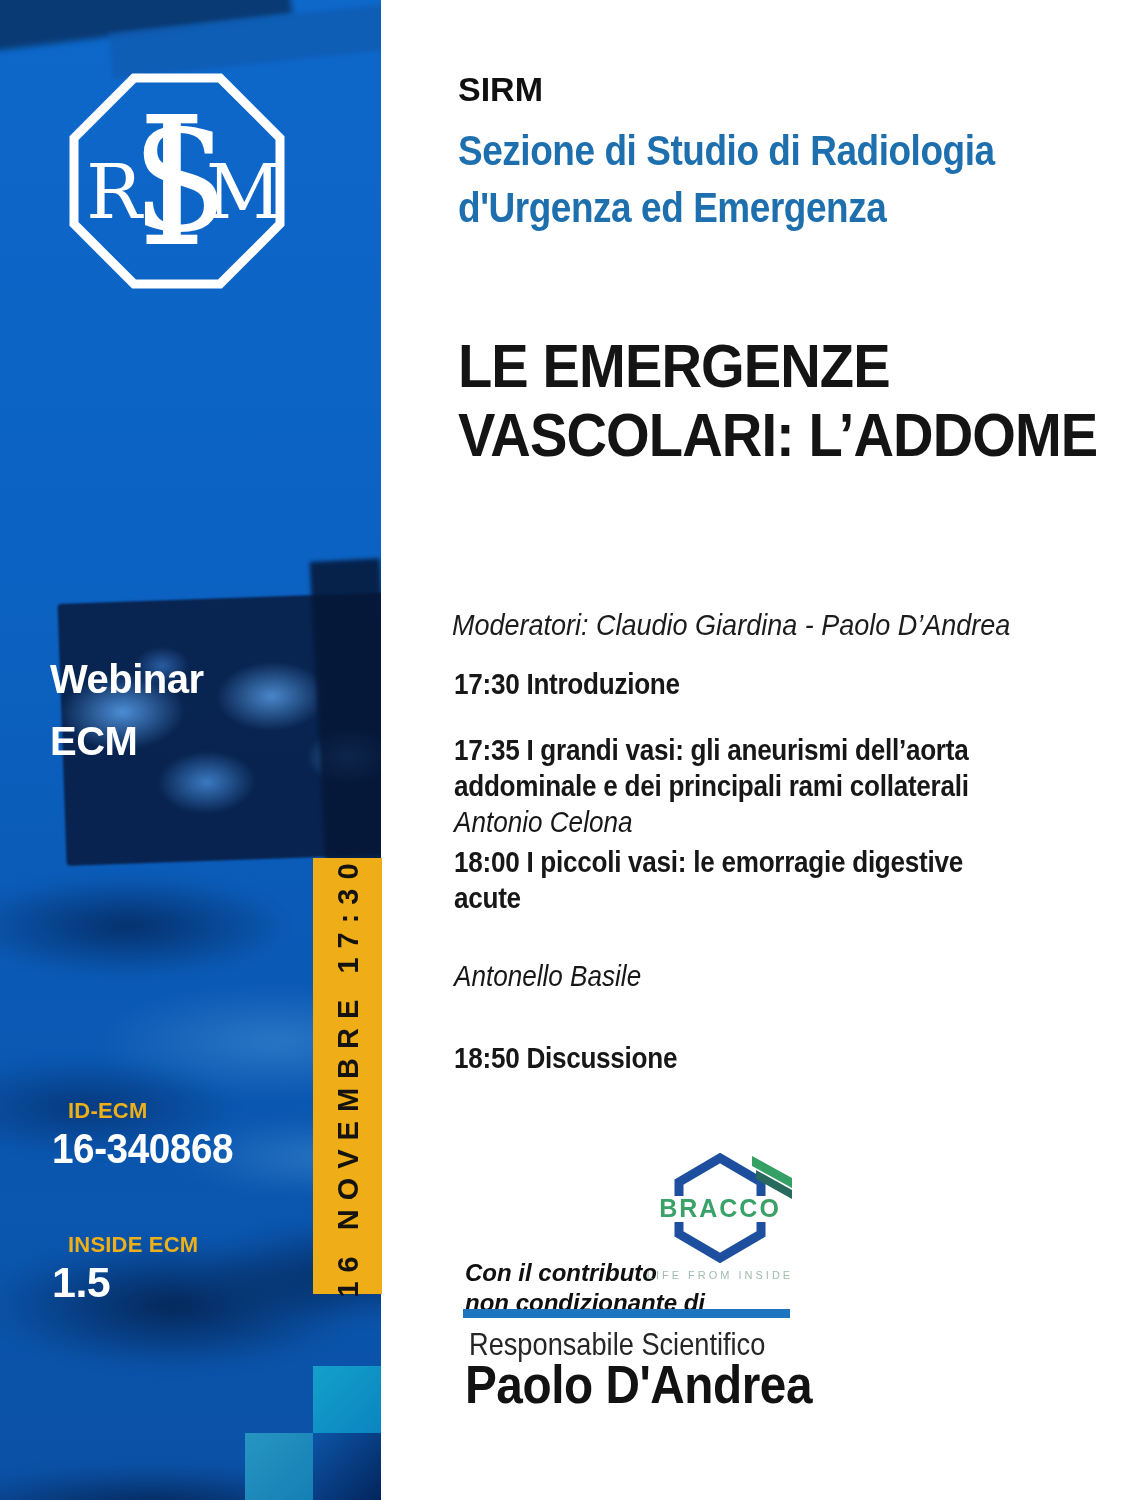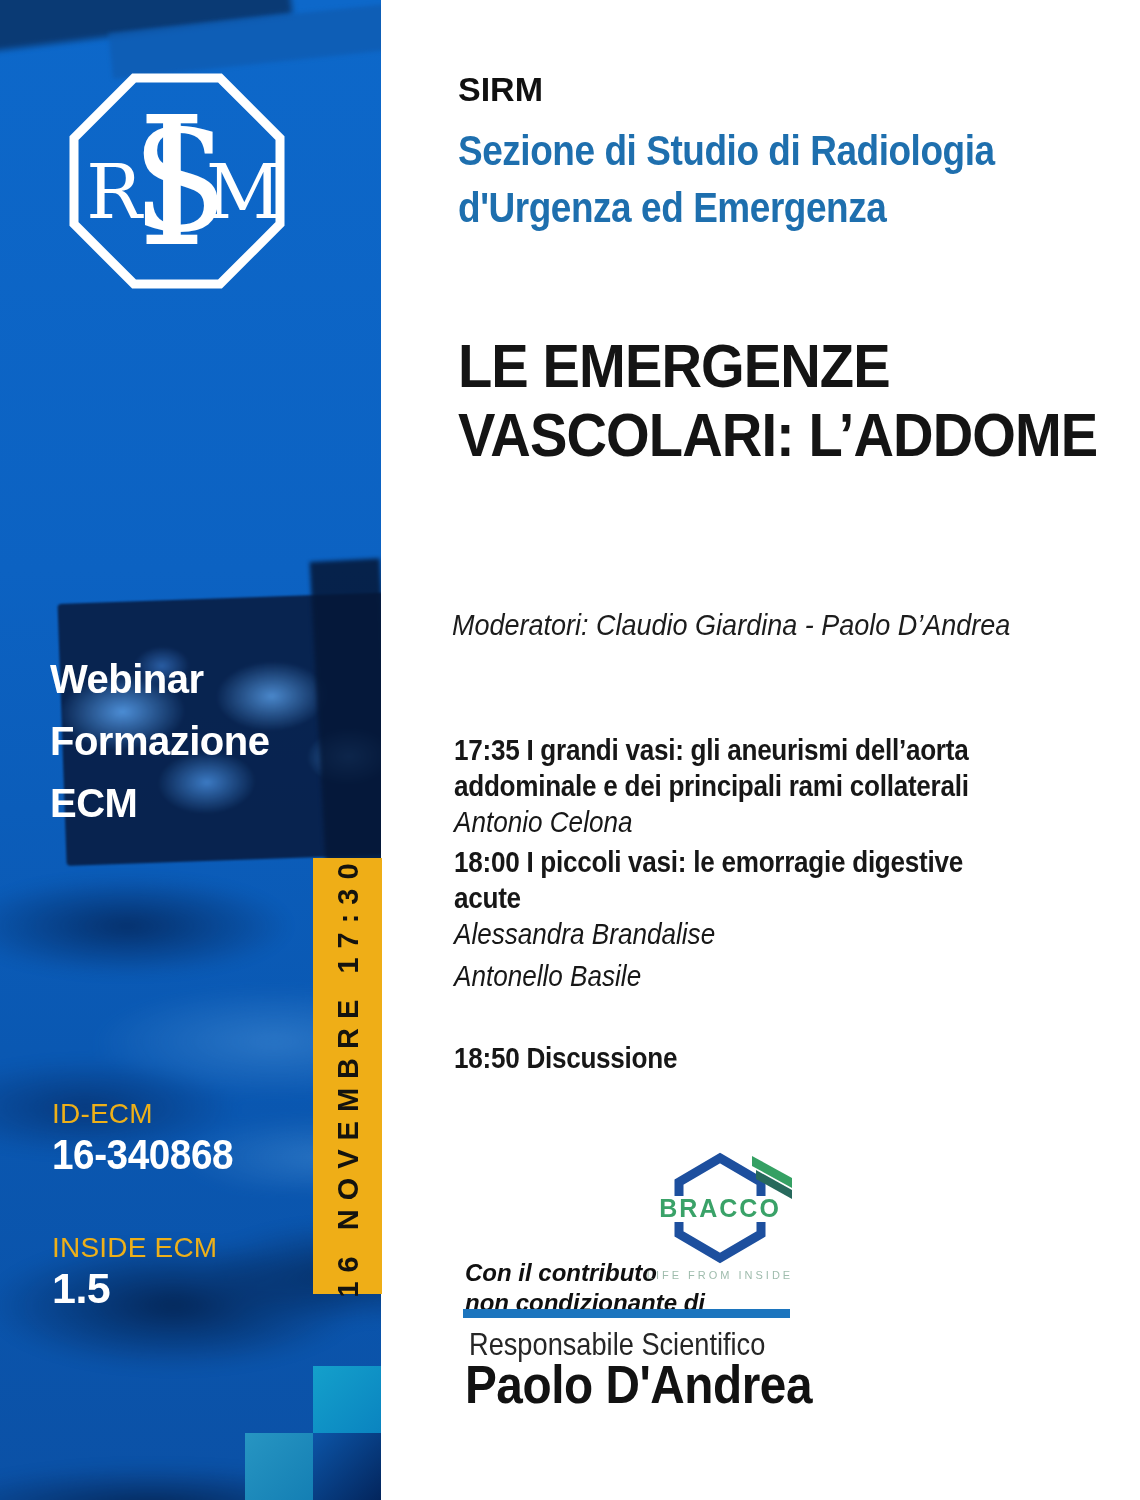"17:30 Introduzione" div.prog { html: none -> <div> <div><span><span>17:30</span> <span>Introduzione</span></span></div> </div> }
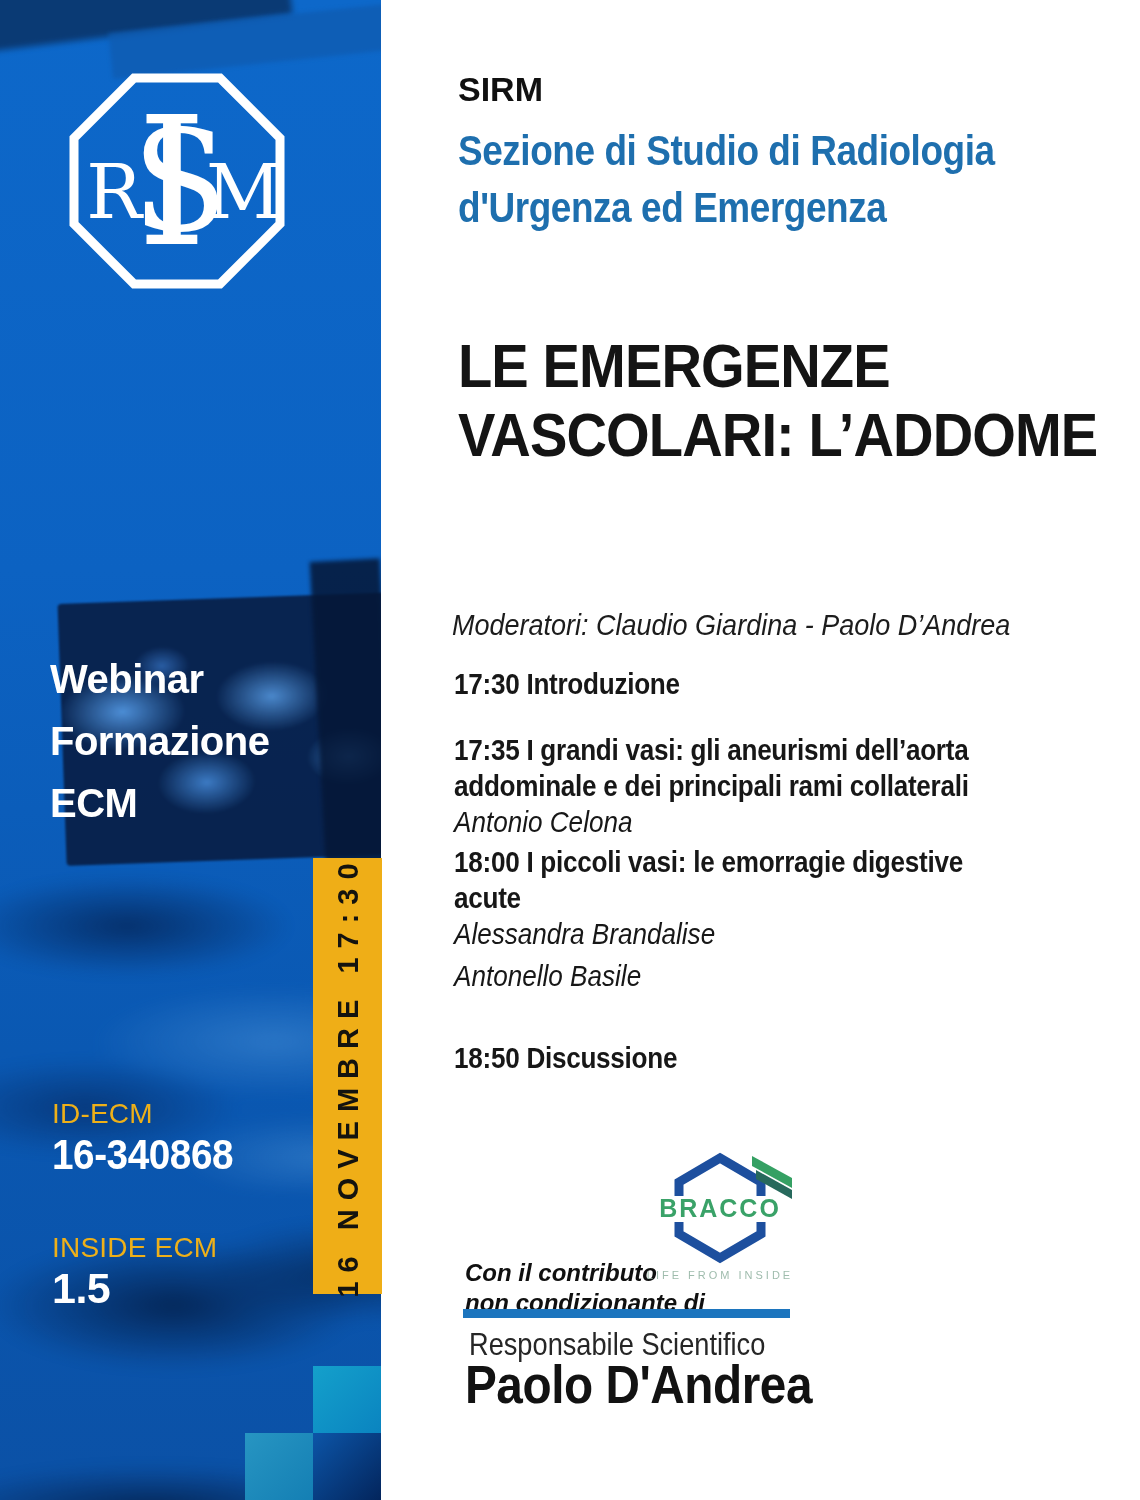"Formazione" div { html: <div>Formazione</div> -> none }
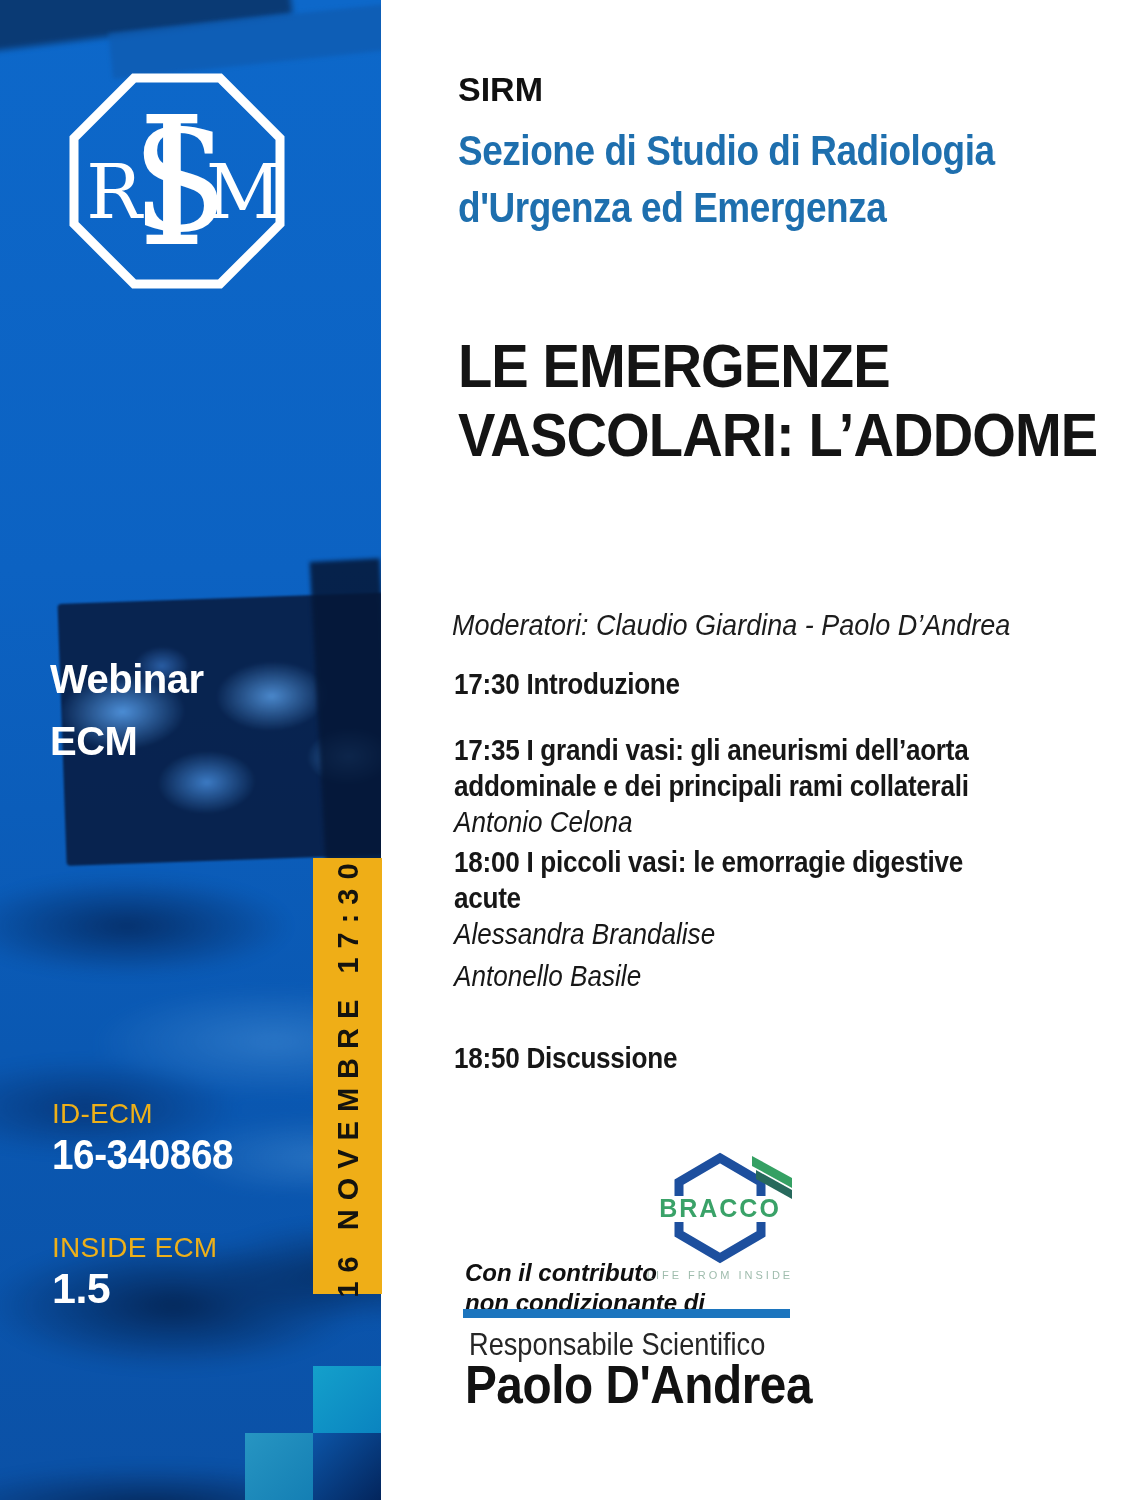"Alessandra Brandalise" div.speaker { html: <div><span>Alessandra Brandalise</span></div> -> none }
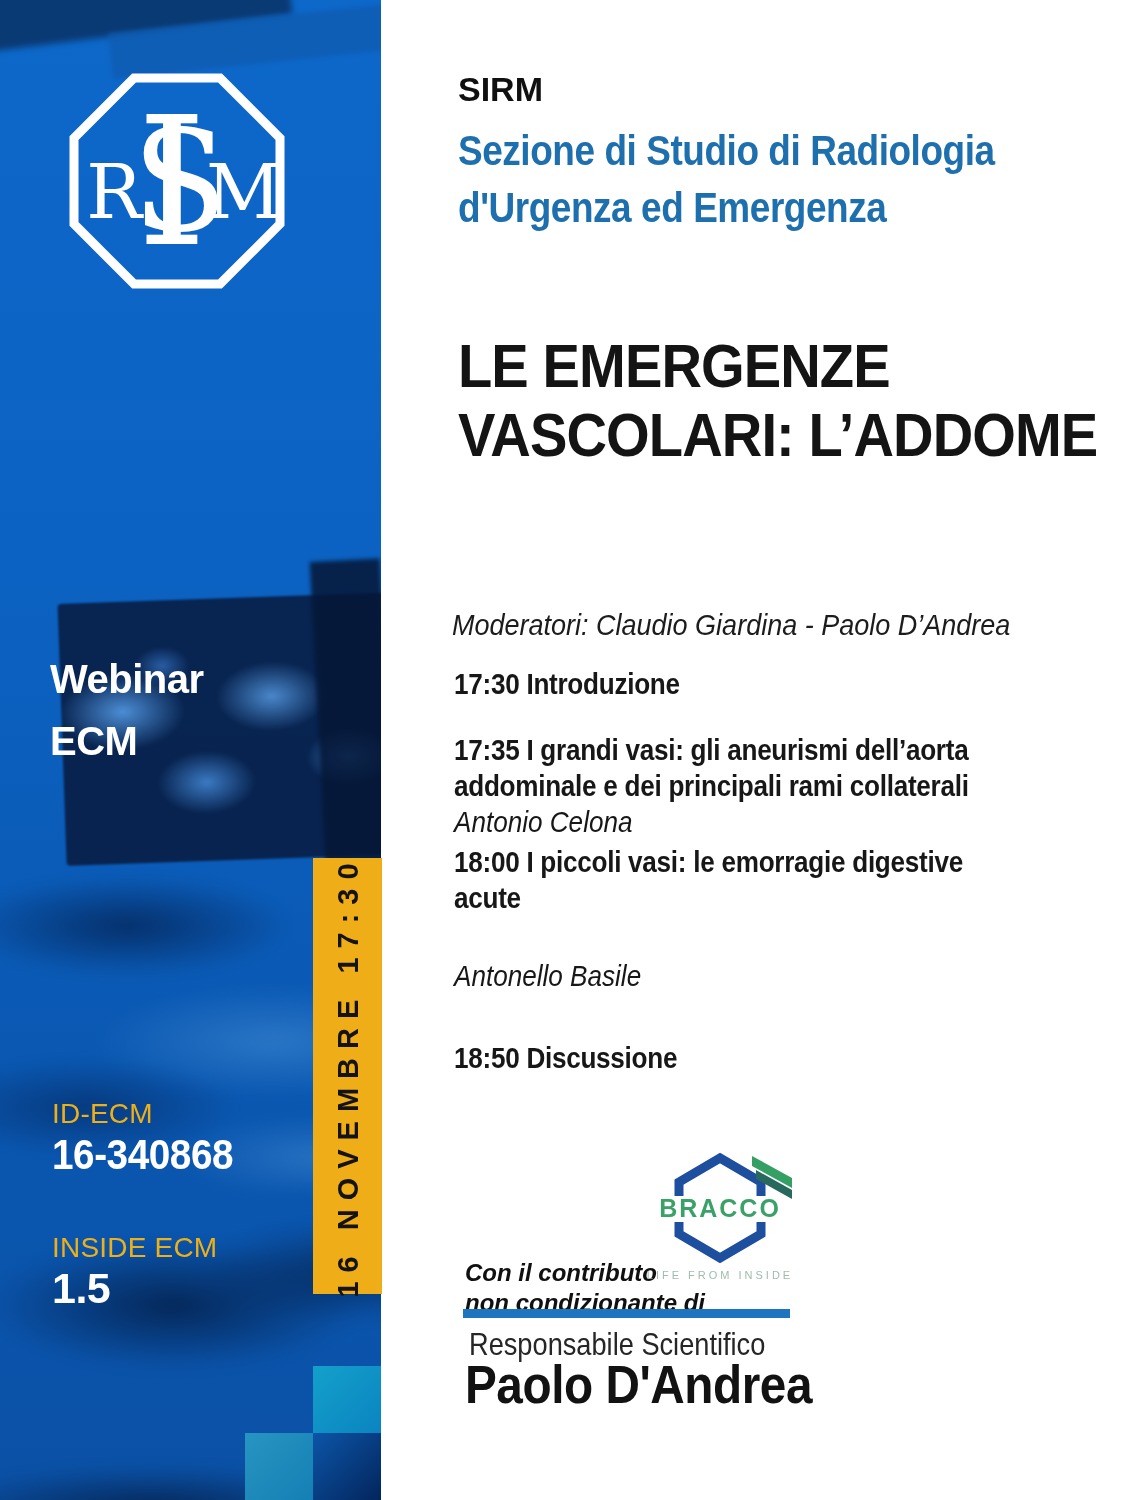"ID-ECM" .ecm-label { font-size: 28px -> 22px; font-weight: normal -> bold; margin-left: none -> 16px }
